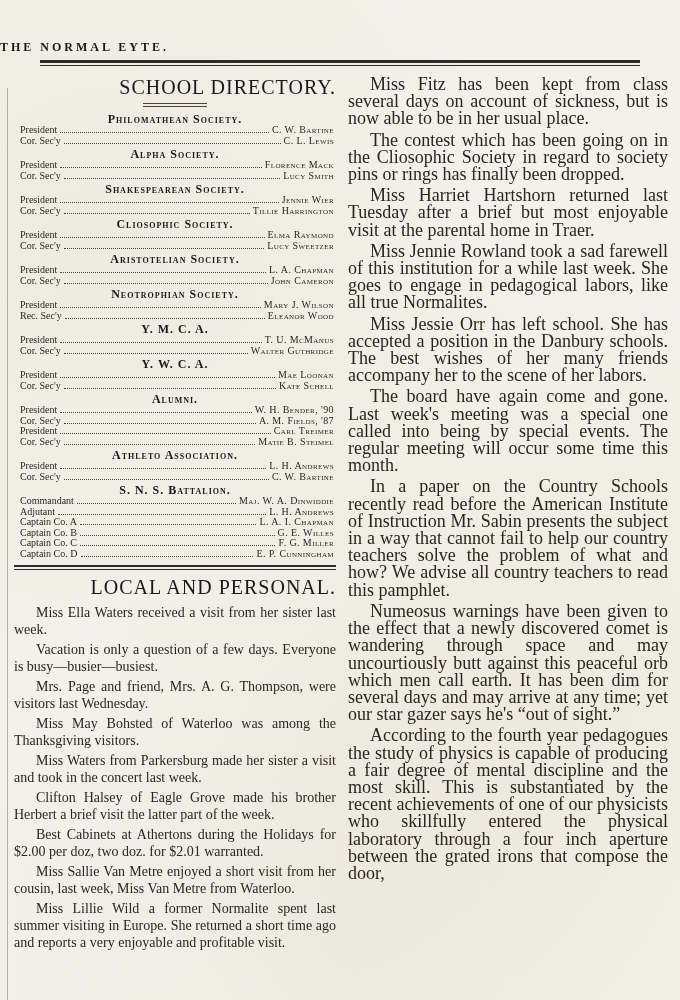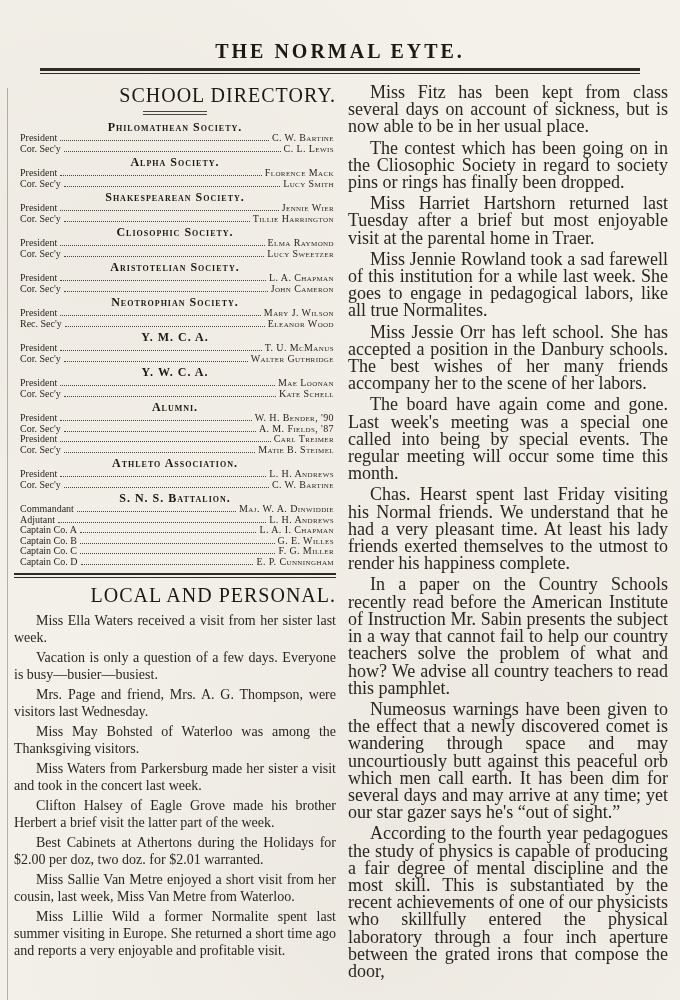"THE NORMAL EYTE." .masthead { font-size: 20px -> 12px; text-align: center -> left }
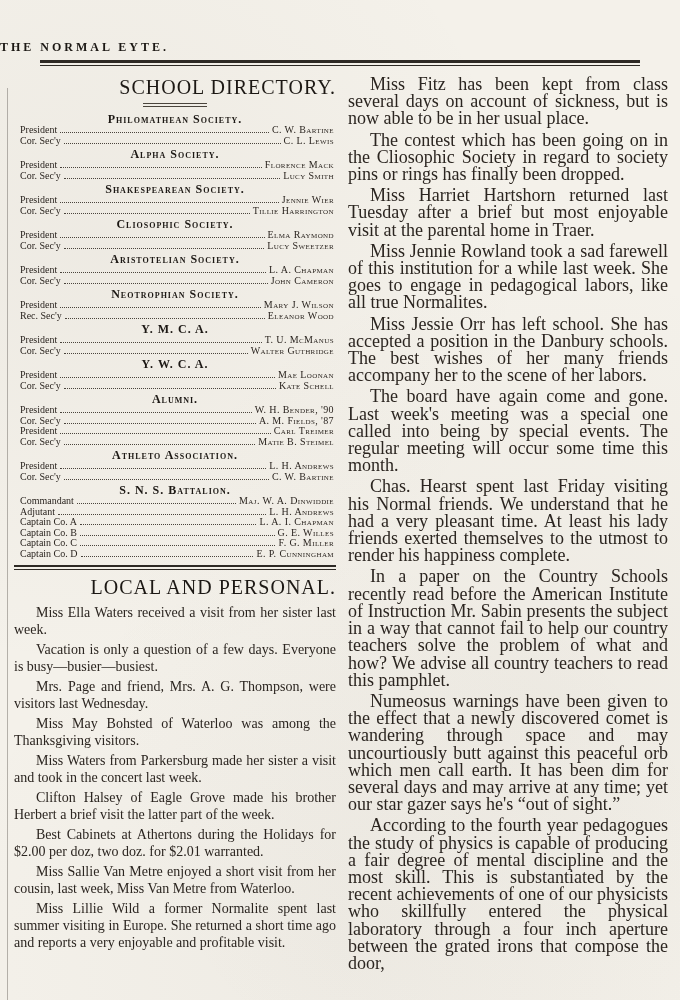"Chas. Hearst spent last Friday" p.para { html: <p>Chas. Hearst spent last Friday visiting his Normal friends. We understand that he had a very pleasant time. At least his lady friends exerted themselves to the utmost to render his happiness complete.</p> -> none }
